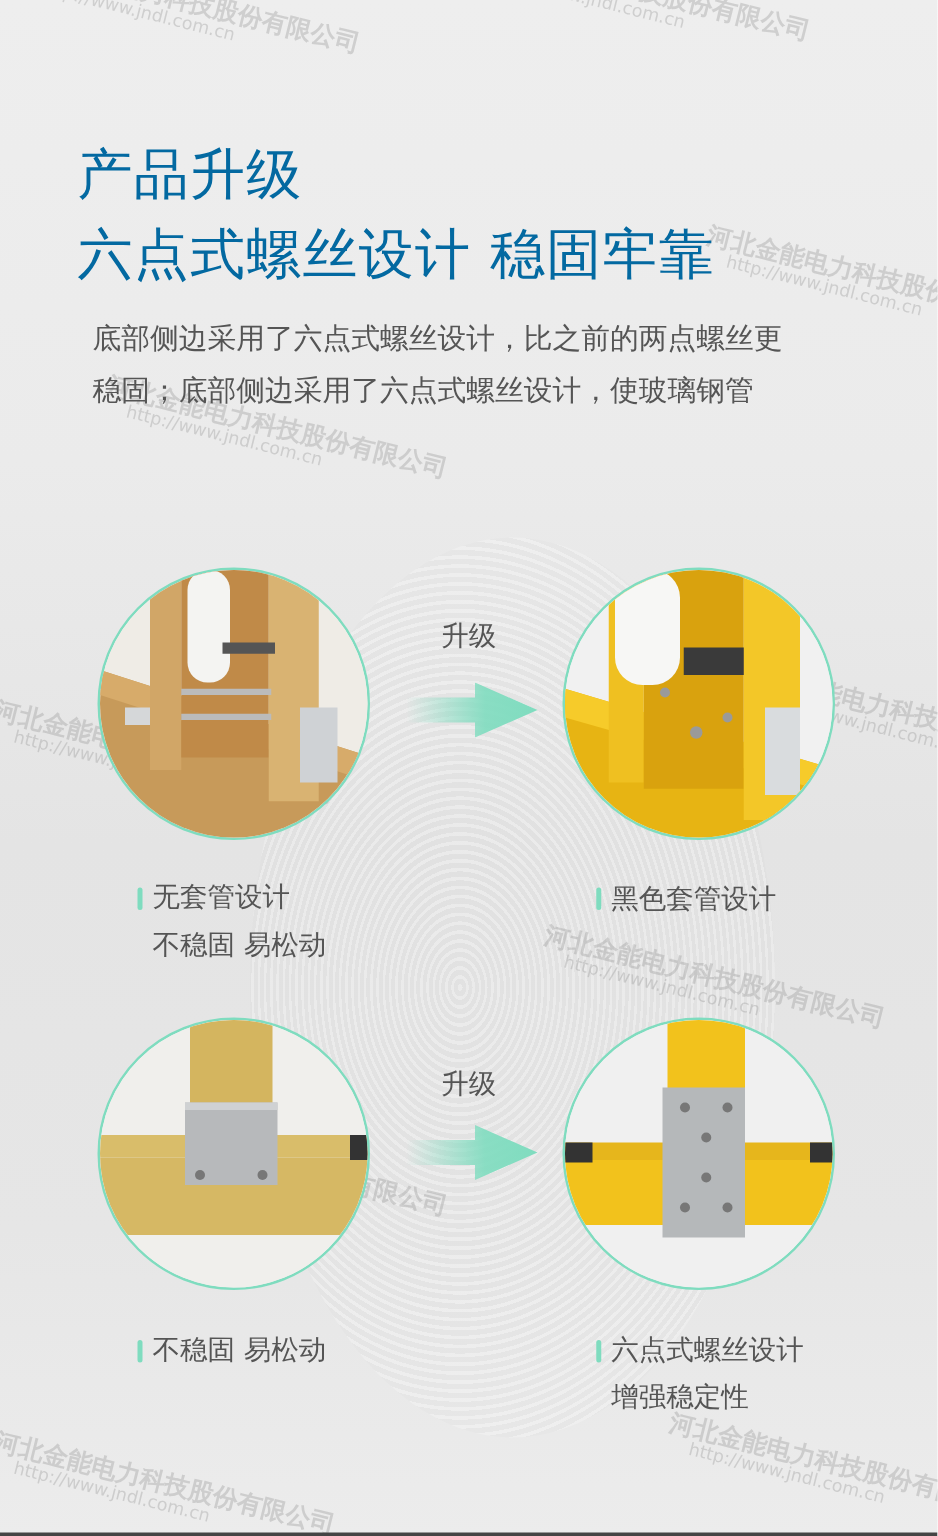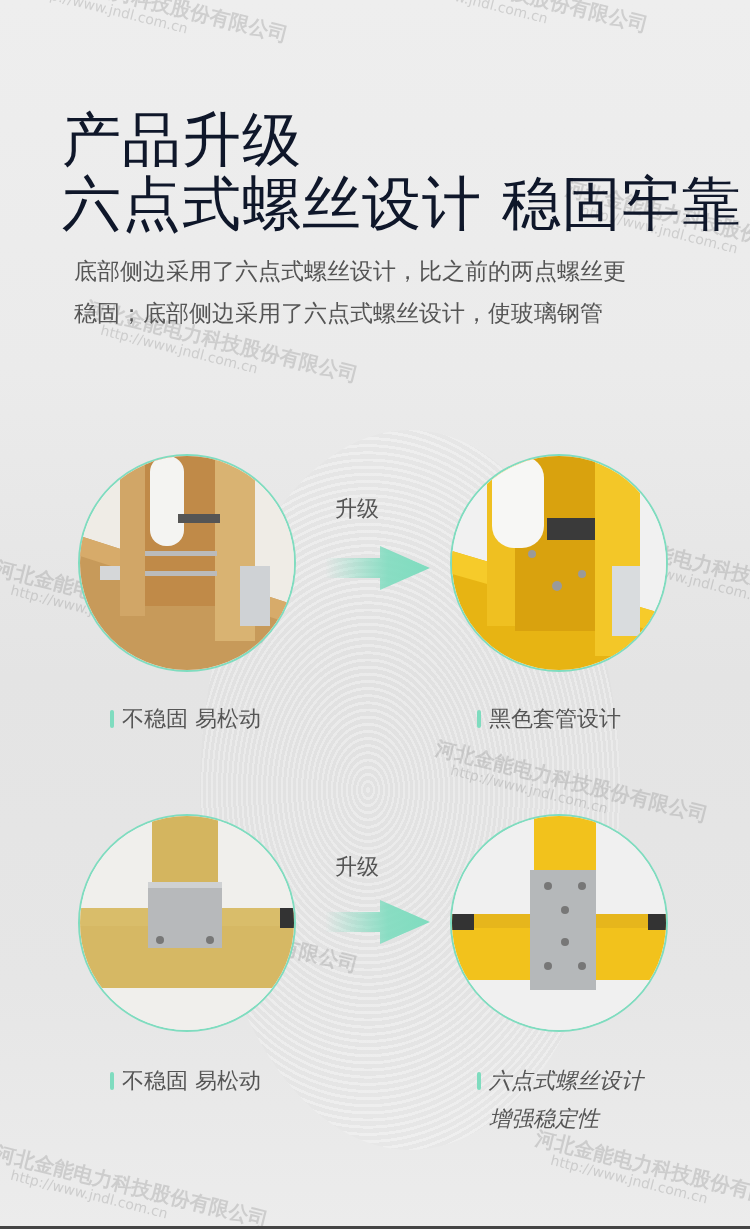"产品升级" .title { color: #0f172a -> #0369a1; font-size: 59px -> 44px }
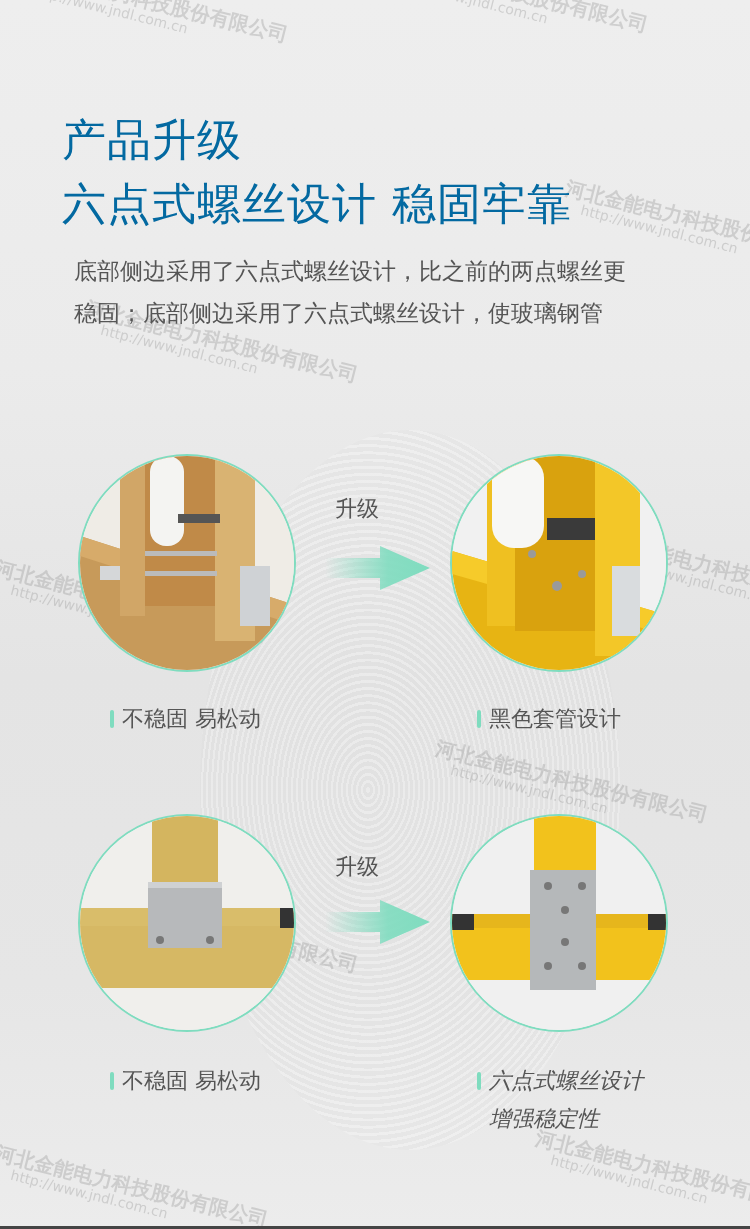"升级" .upgrade-label { text-align: none -> center }
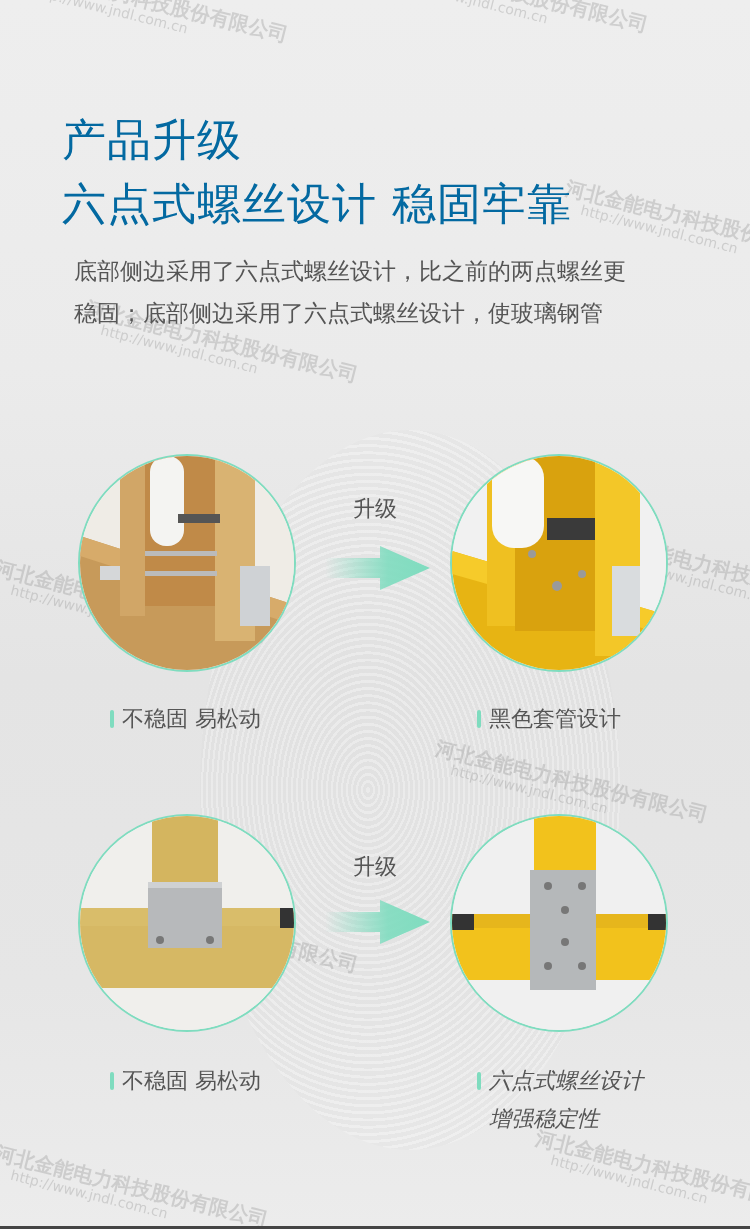"无套管设计" div { html: none -> <div>无套管设计</div> }
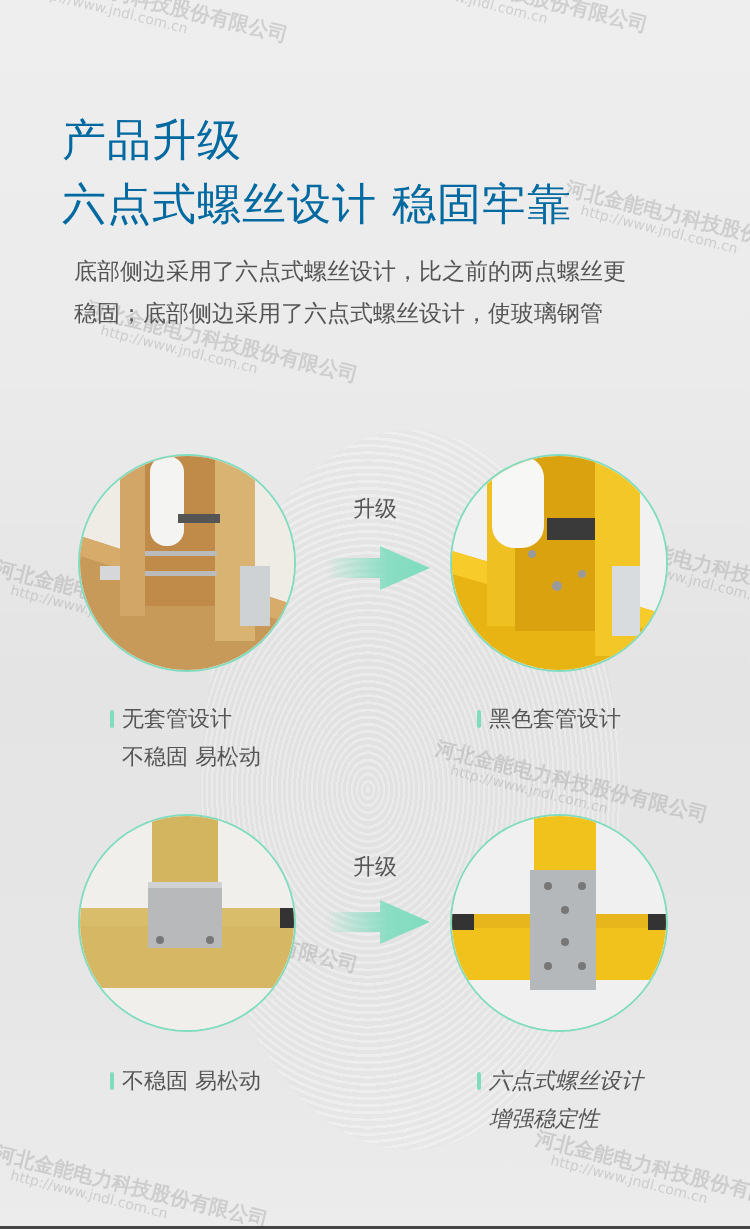"六点式螺丝设计" div.caption { font-style: italic -> none }
